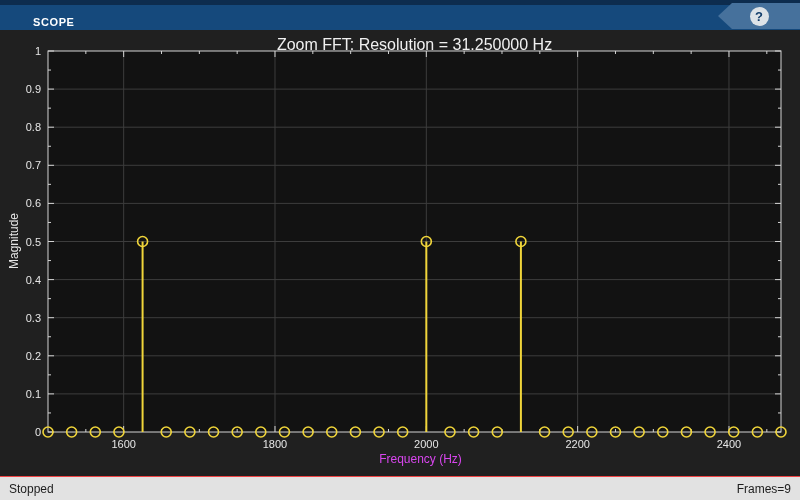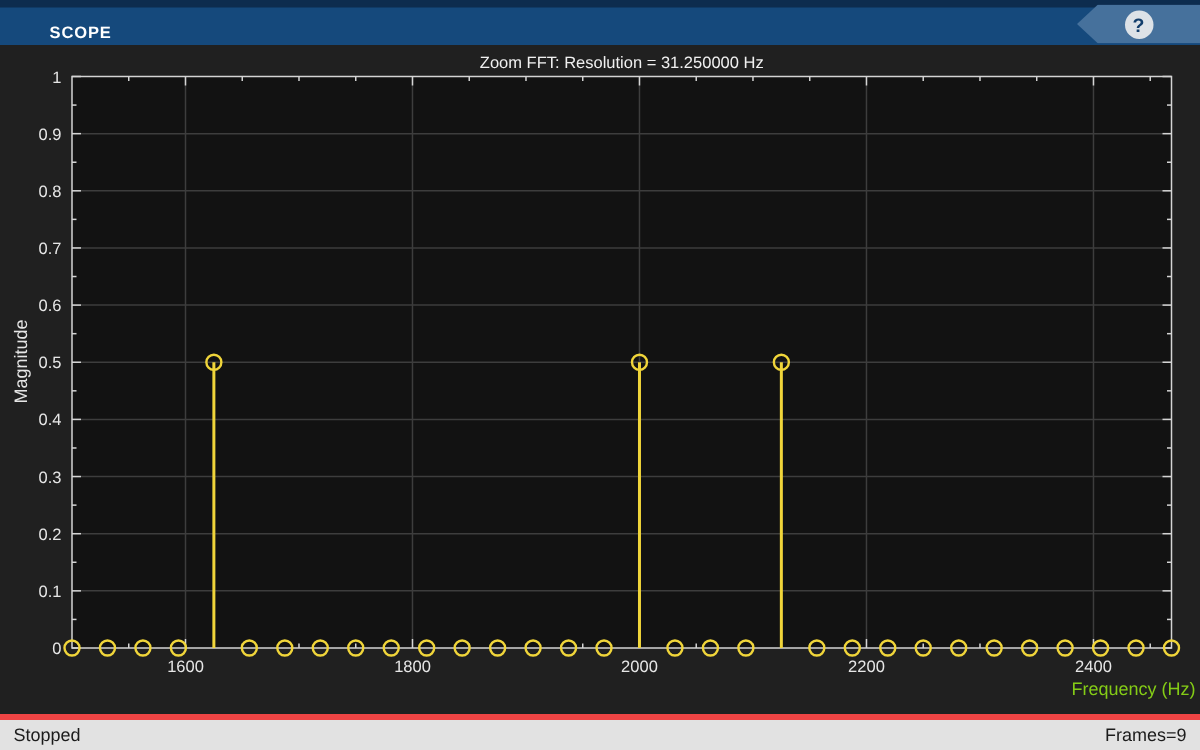"Zoom FFT: Resolution = 31.250000" .plot-title { font-size: 11px -> 16px }
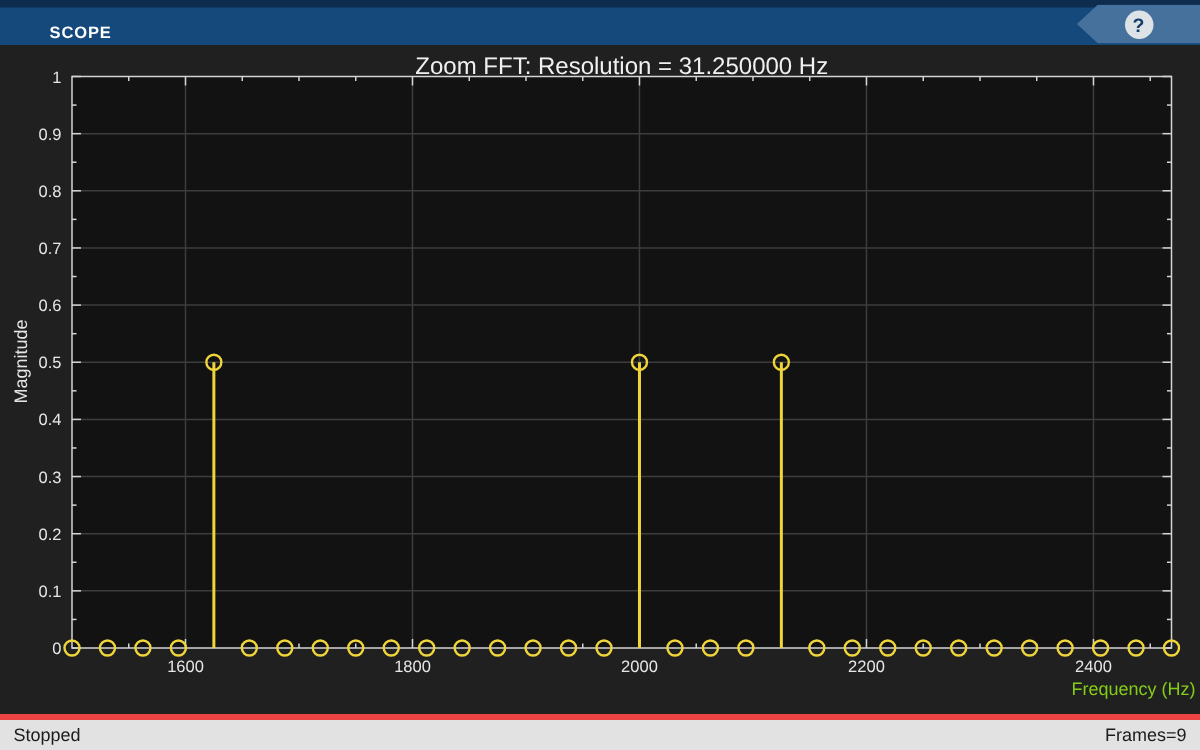"Frequency (Hz)" .xlabel { color: #84cc16 -> #d946ef; left: 64px -> 54px; text-align: right -> center }
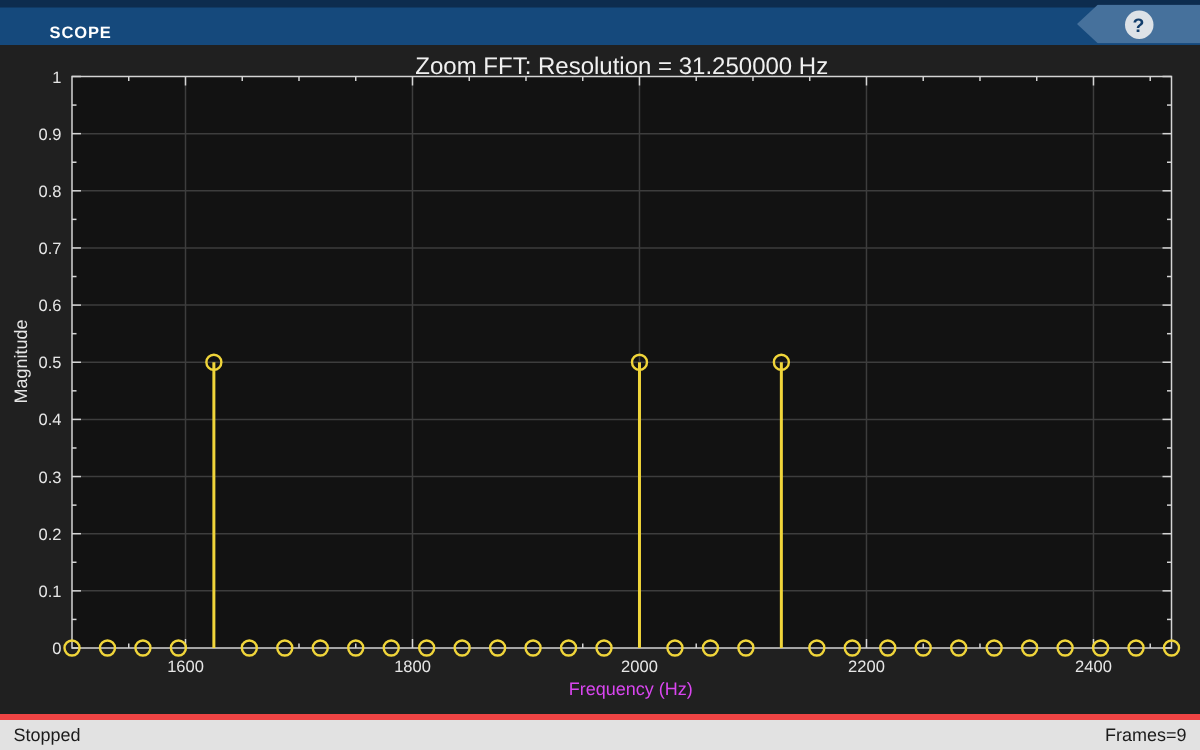"Stopped" .statusbar { border-top: 4px solid #ef4444 -> 1px solid #ef4444 }
